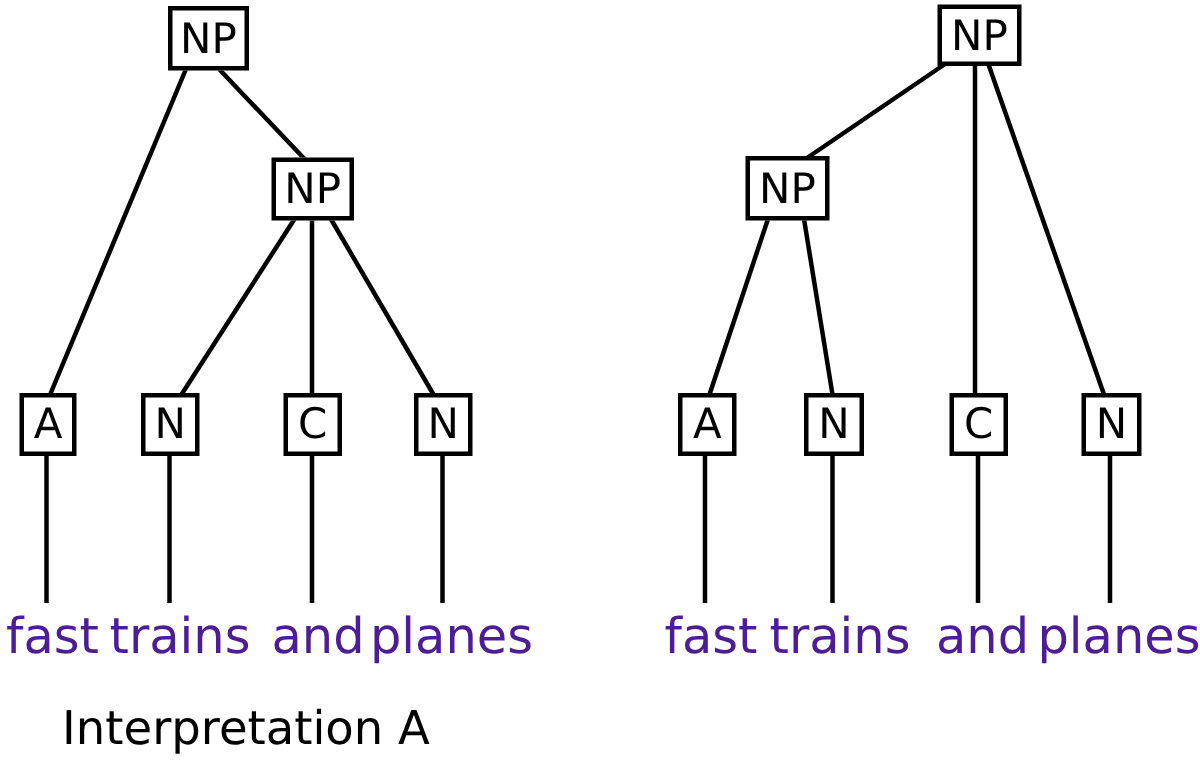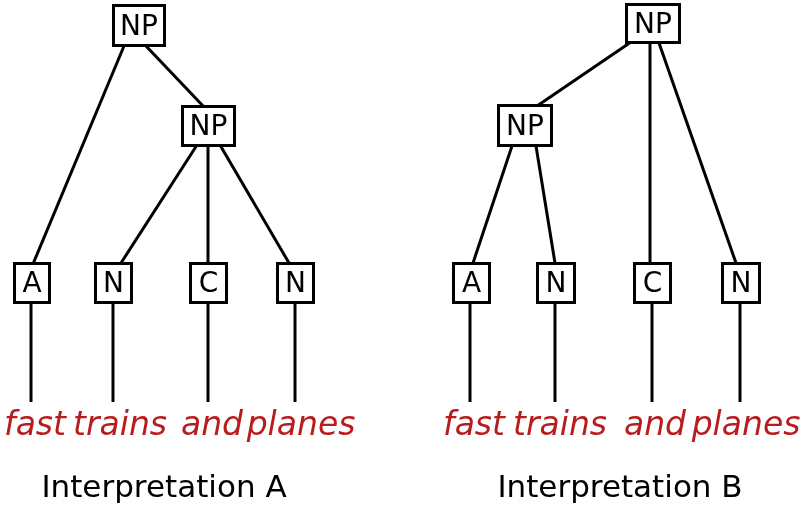"fast" .word { color: #b91c1c -> #4c1d95; font-style: italic -> none }
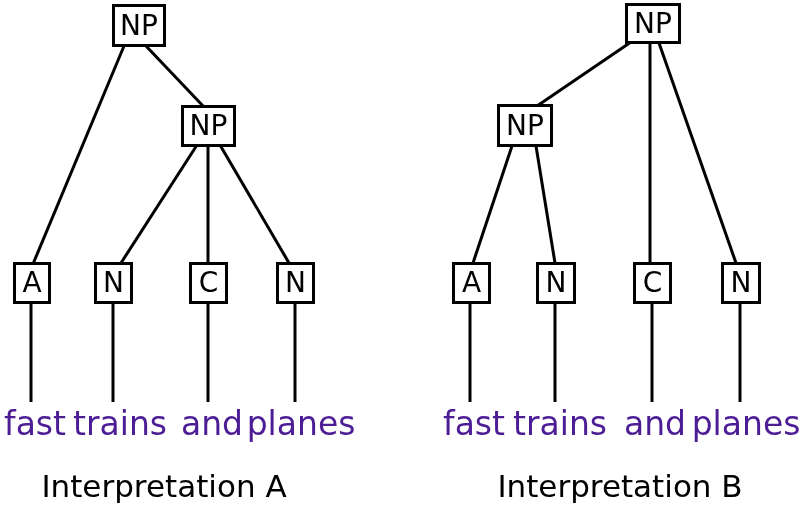"Interpretation B" div.caption { html: <div>Interpretation B</div> -> none }
